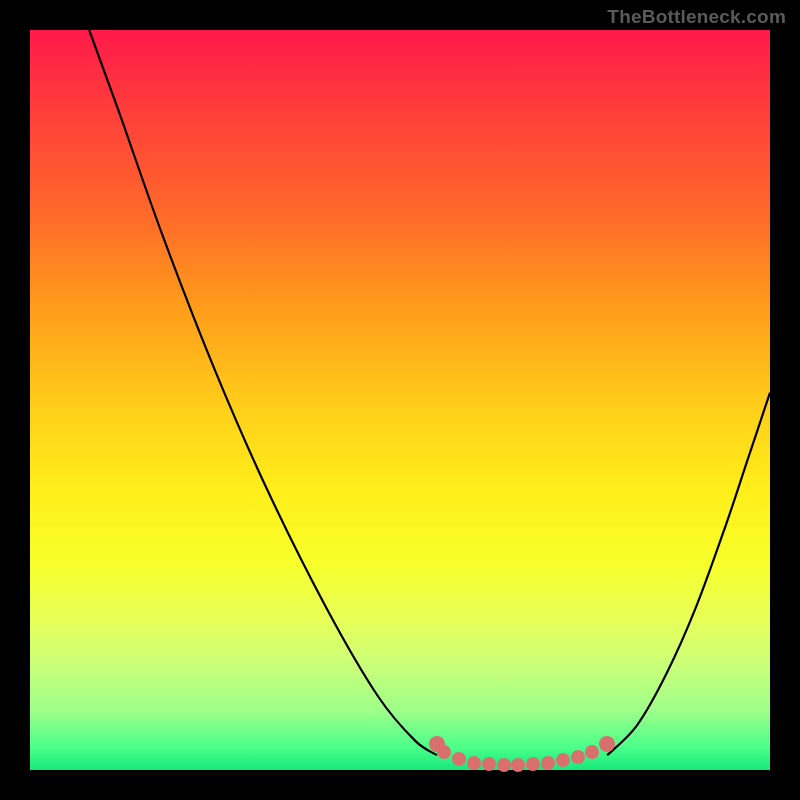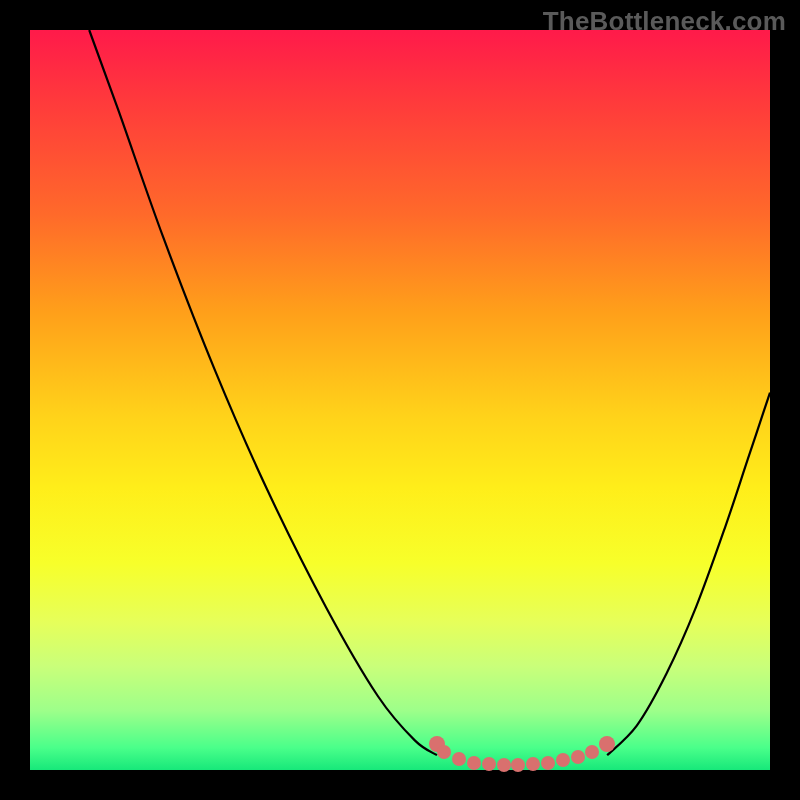"TheBottleneck.com" .watermark { font-size: 26px -> 19px }
